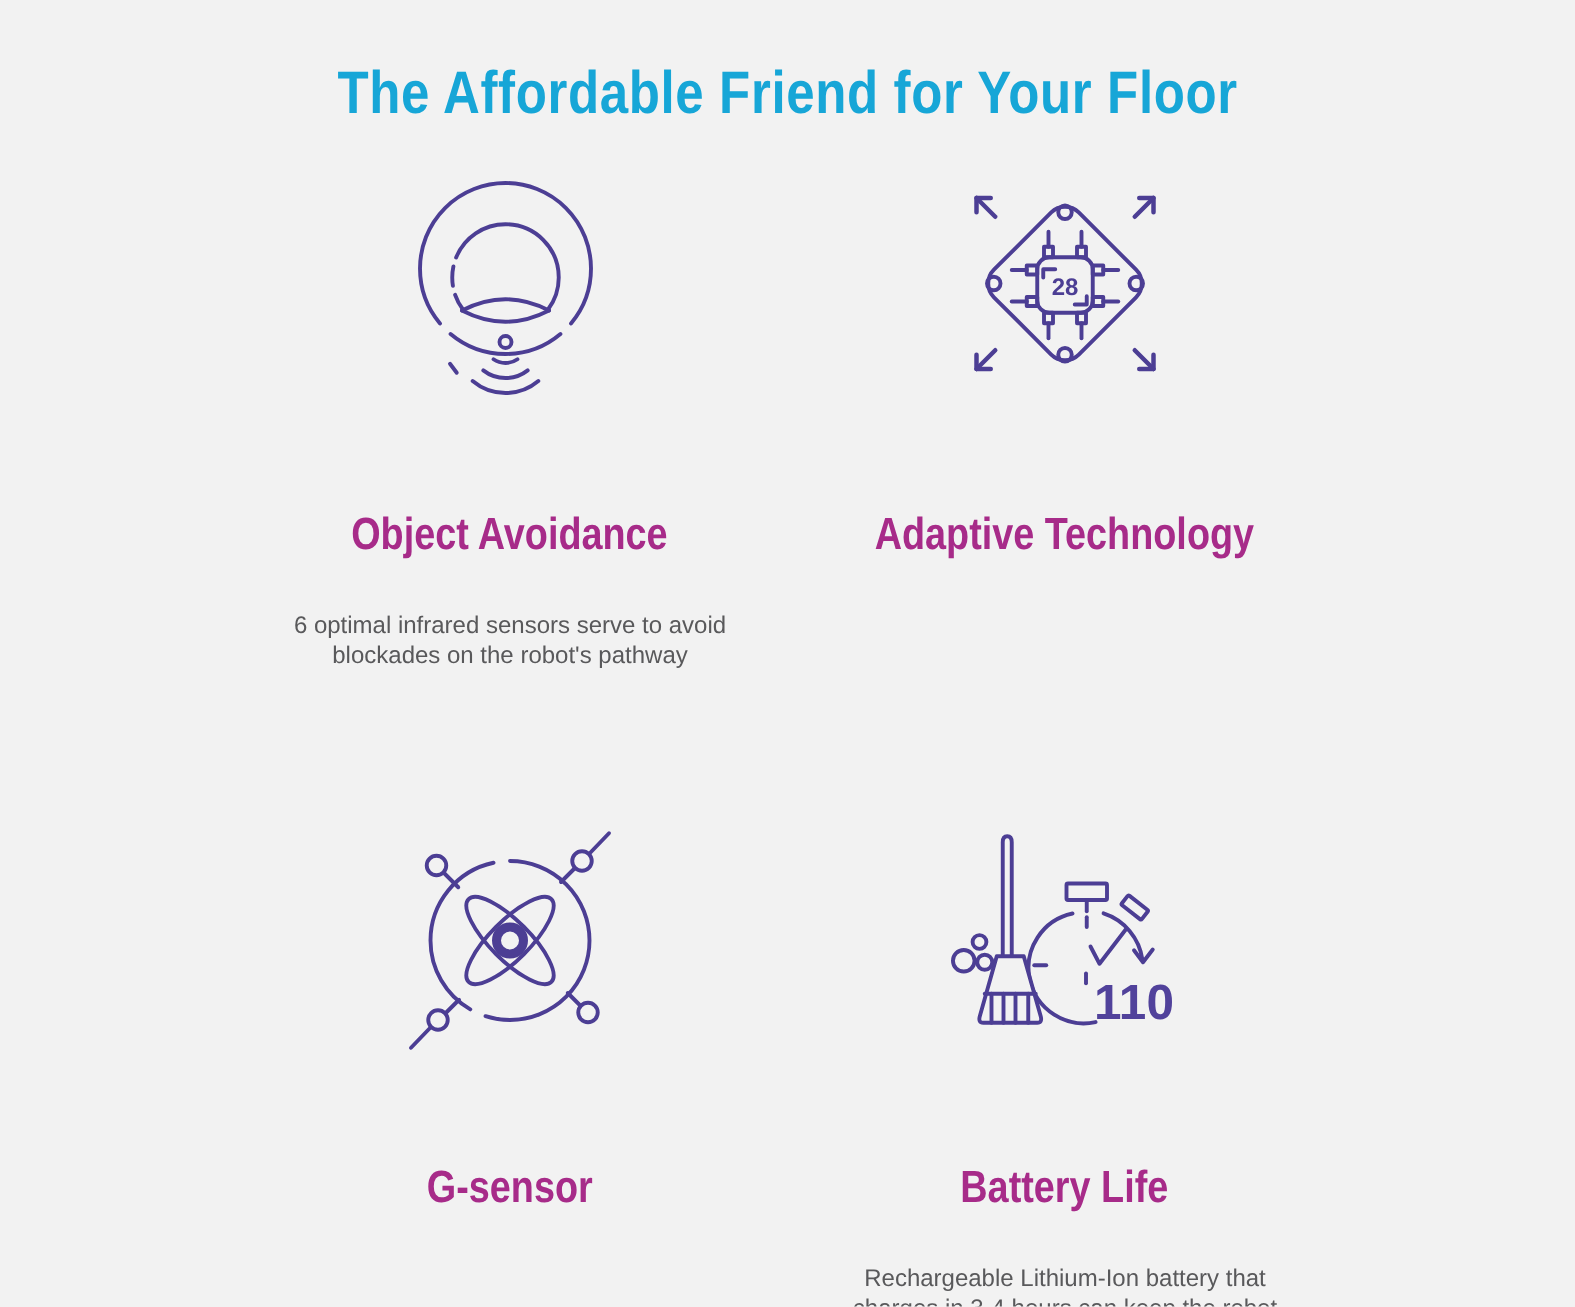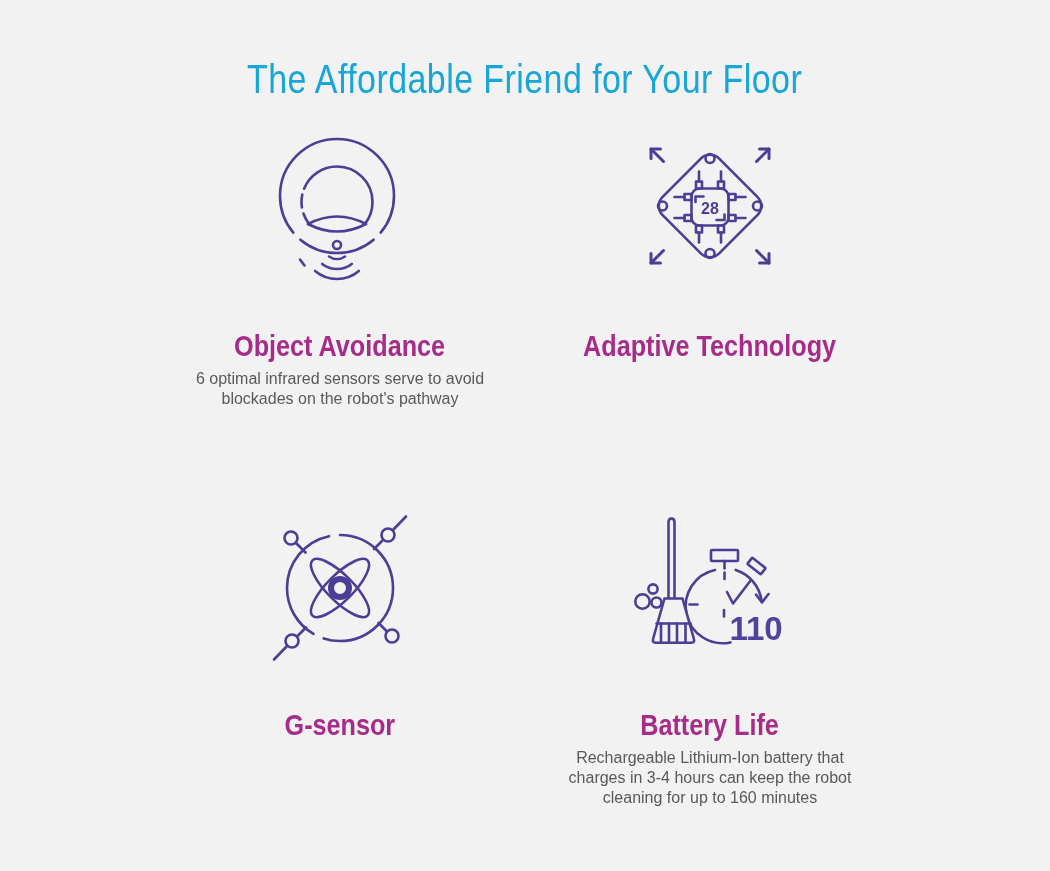"The Affordable Friend for Your" .page-title { font-weight: 400 -> 700; padding-top: 57px -> 40px }
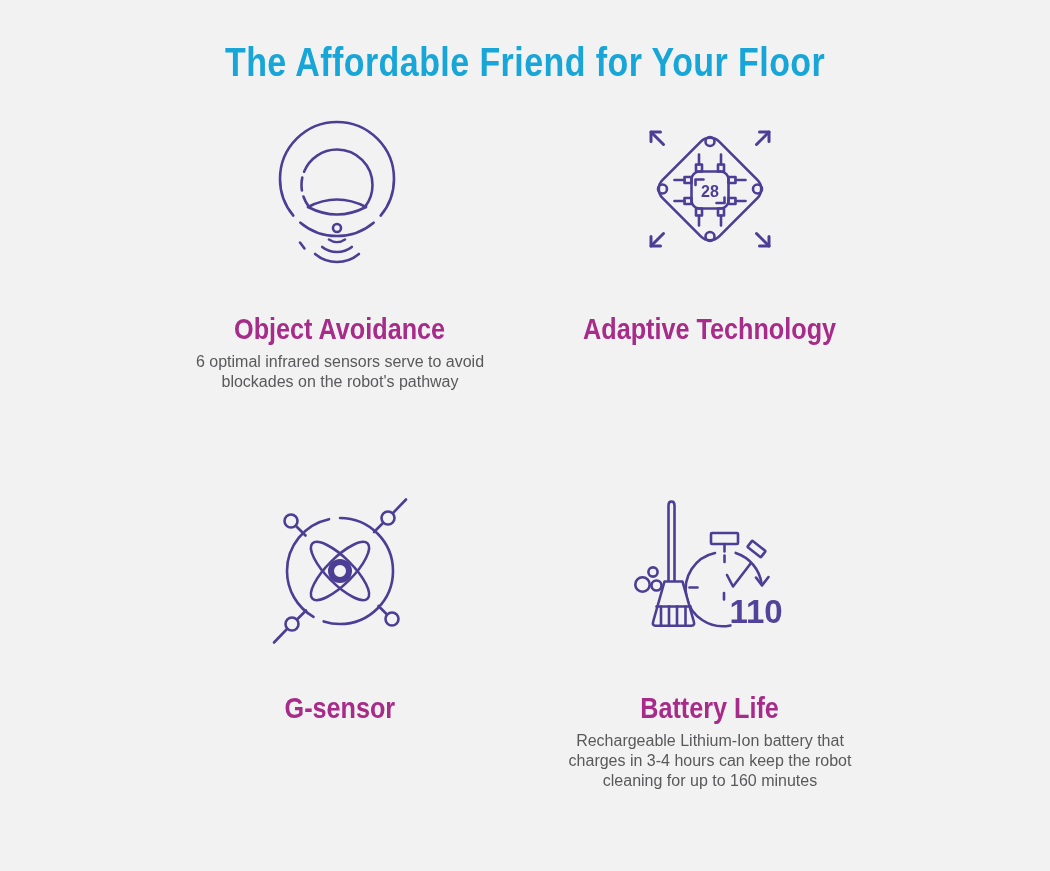"28" .feature-card { gap: none -> 28px }
